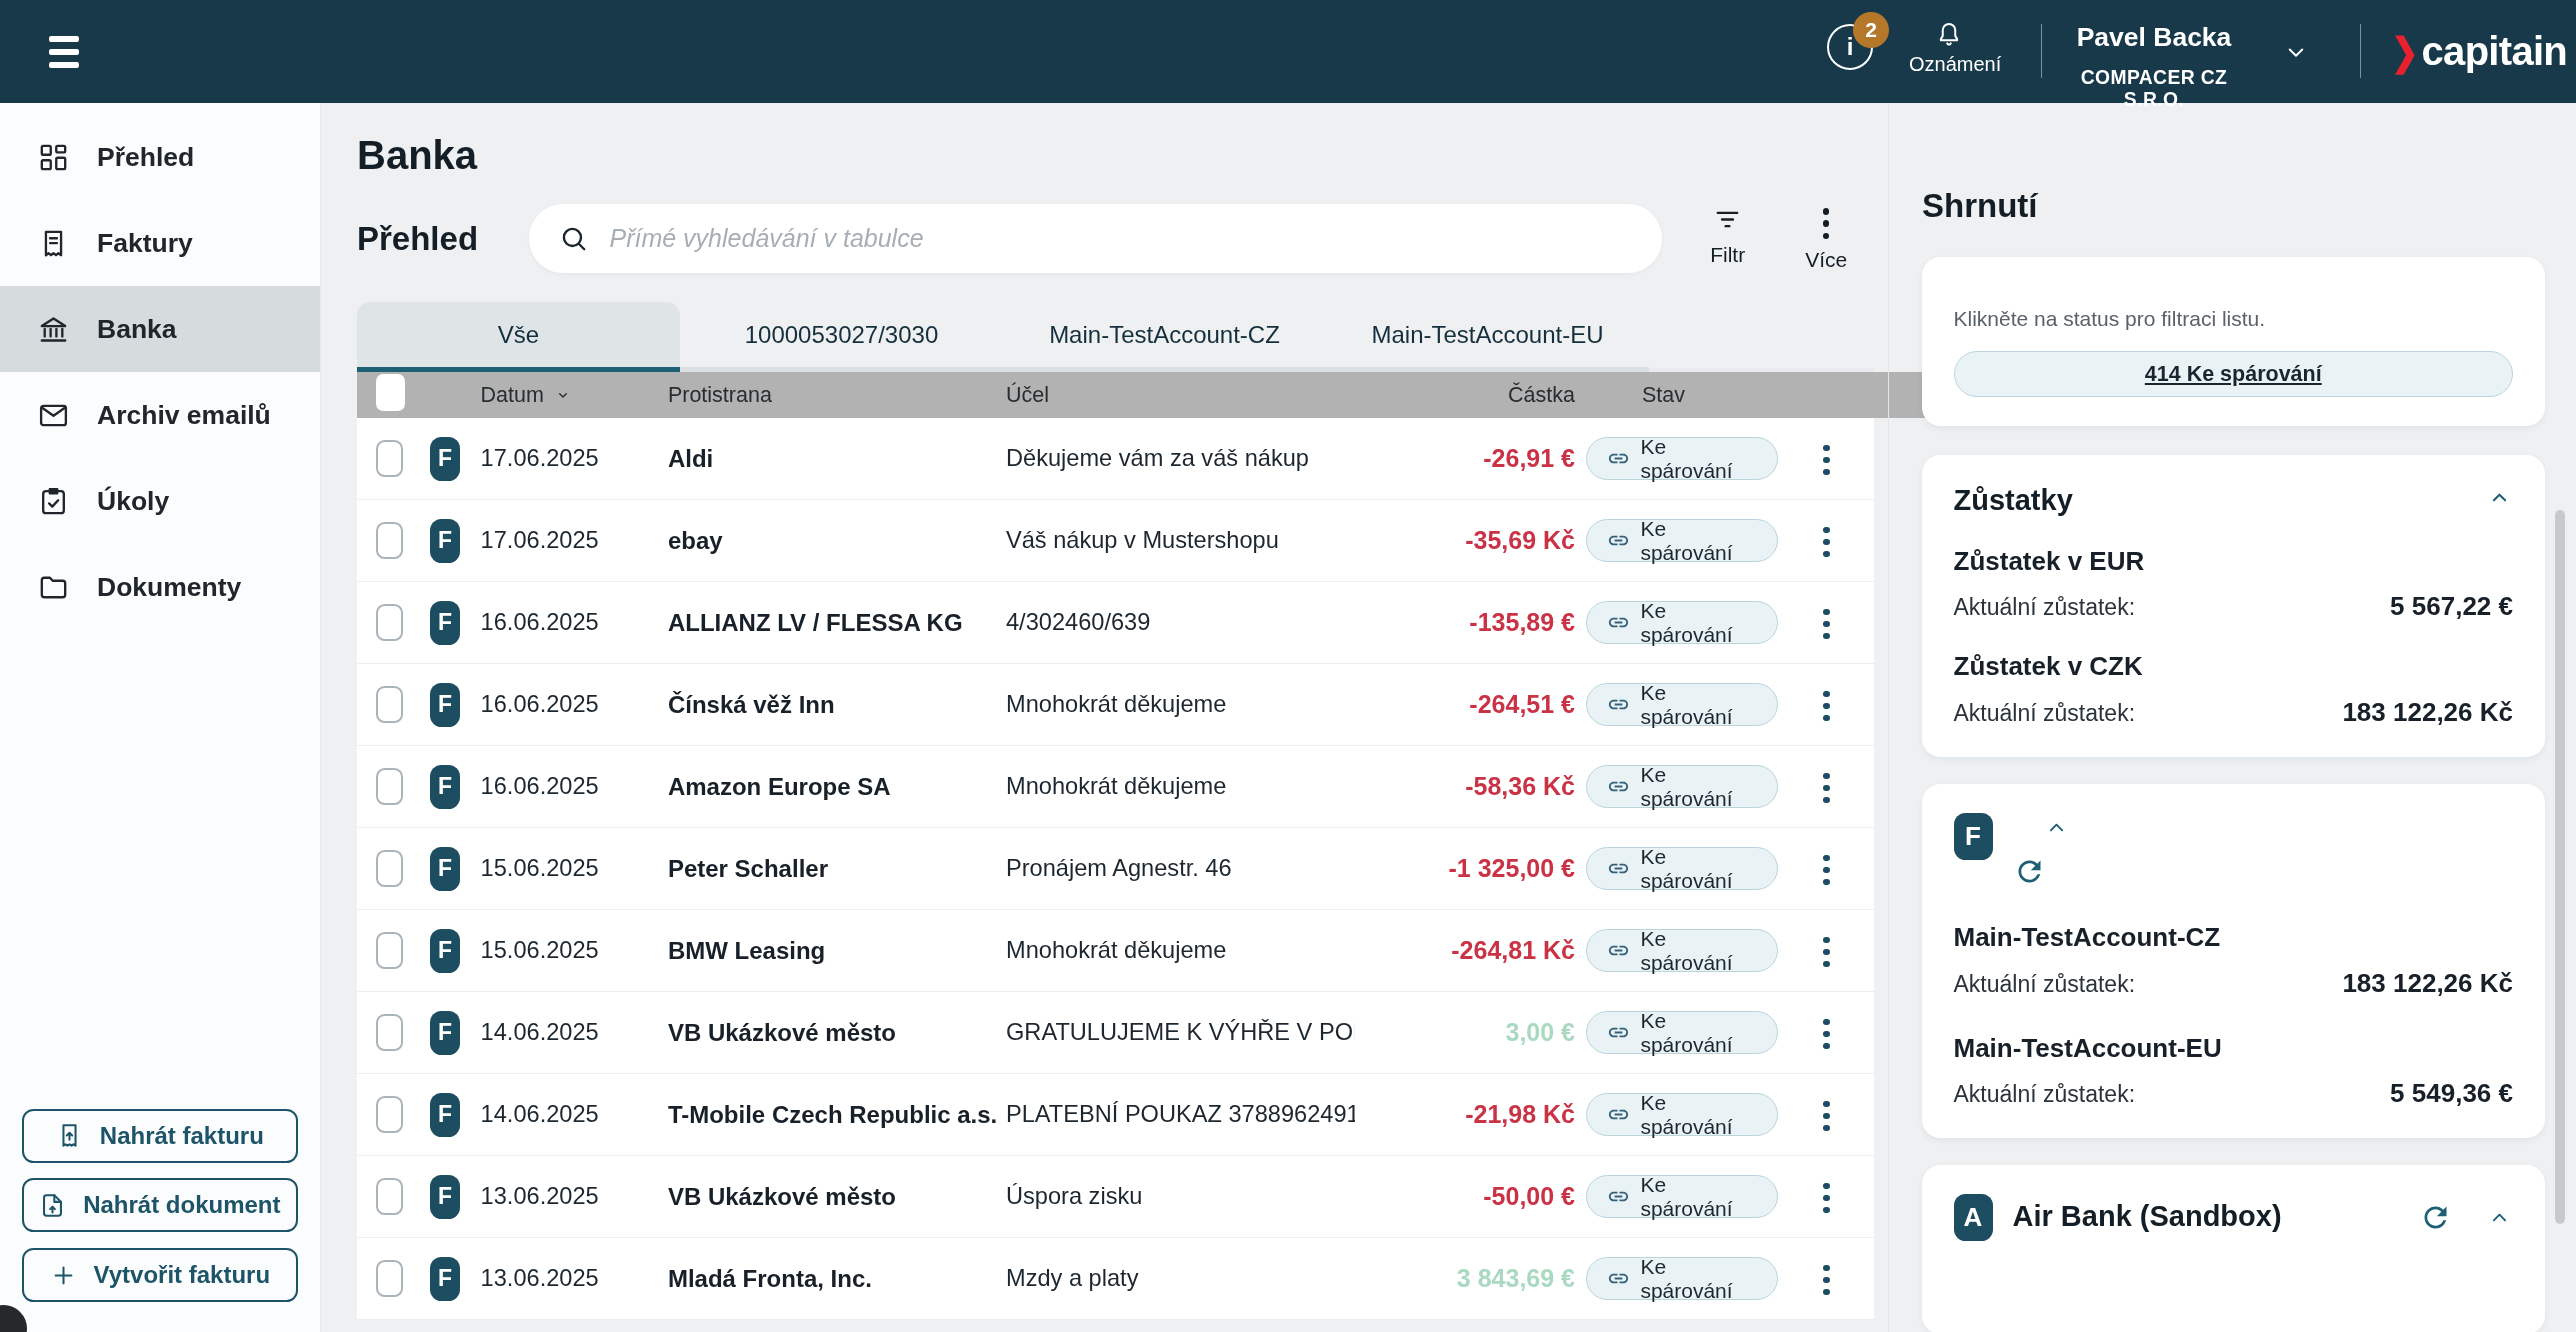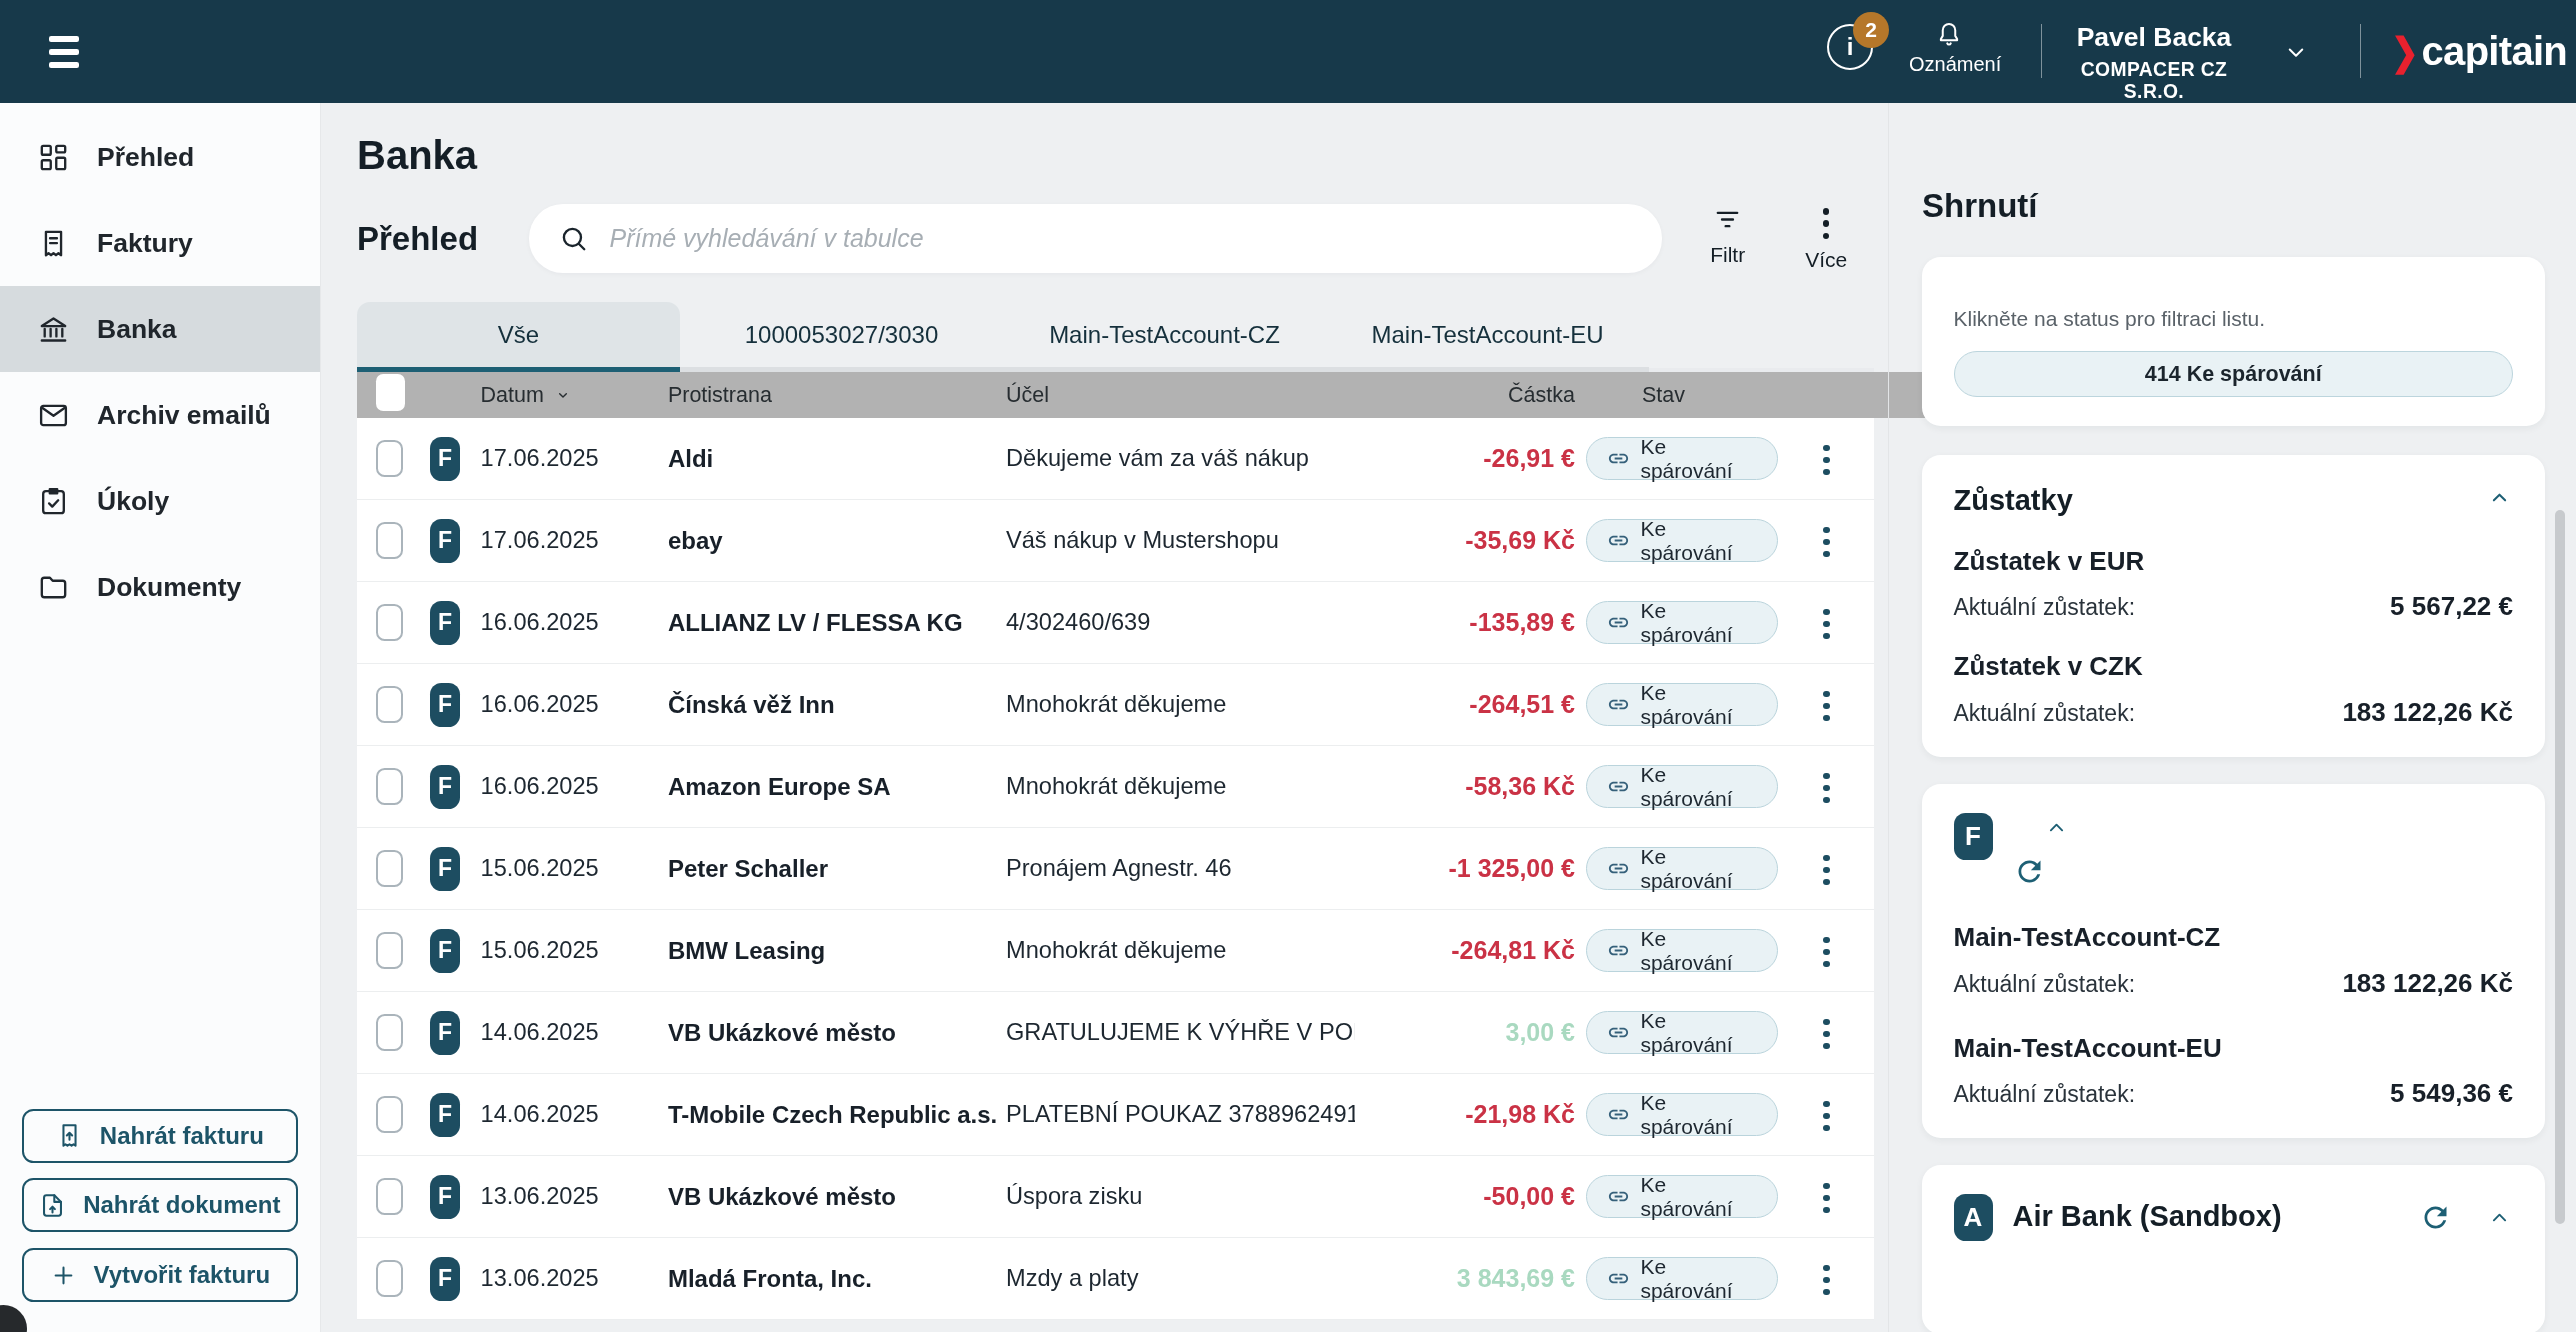"COMPACER CZ S.R.O." .user-company { margin-top: 6px -> 14px }
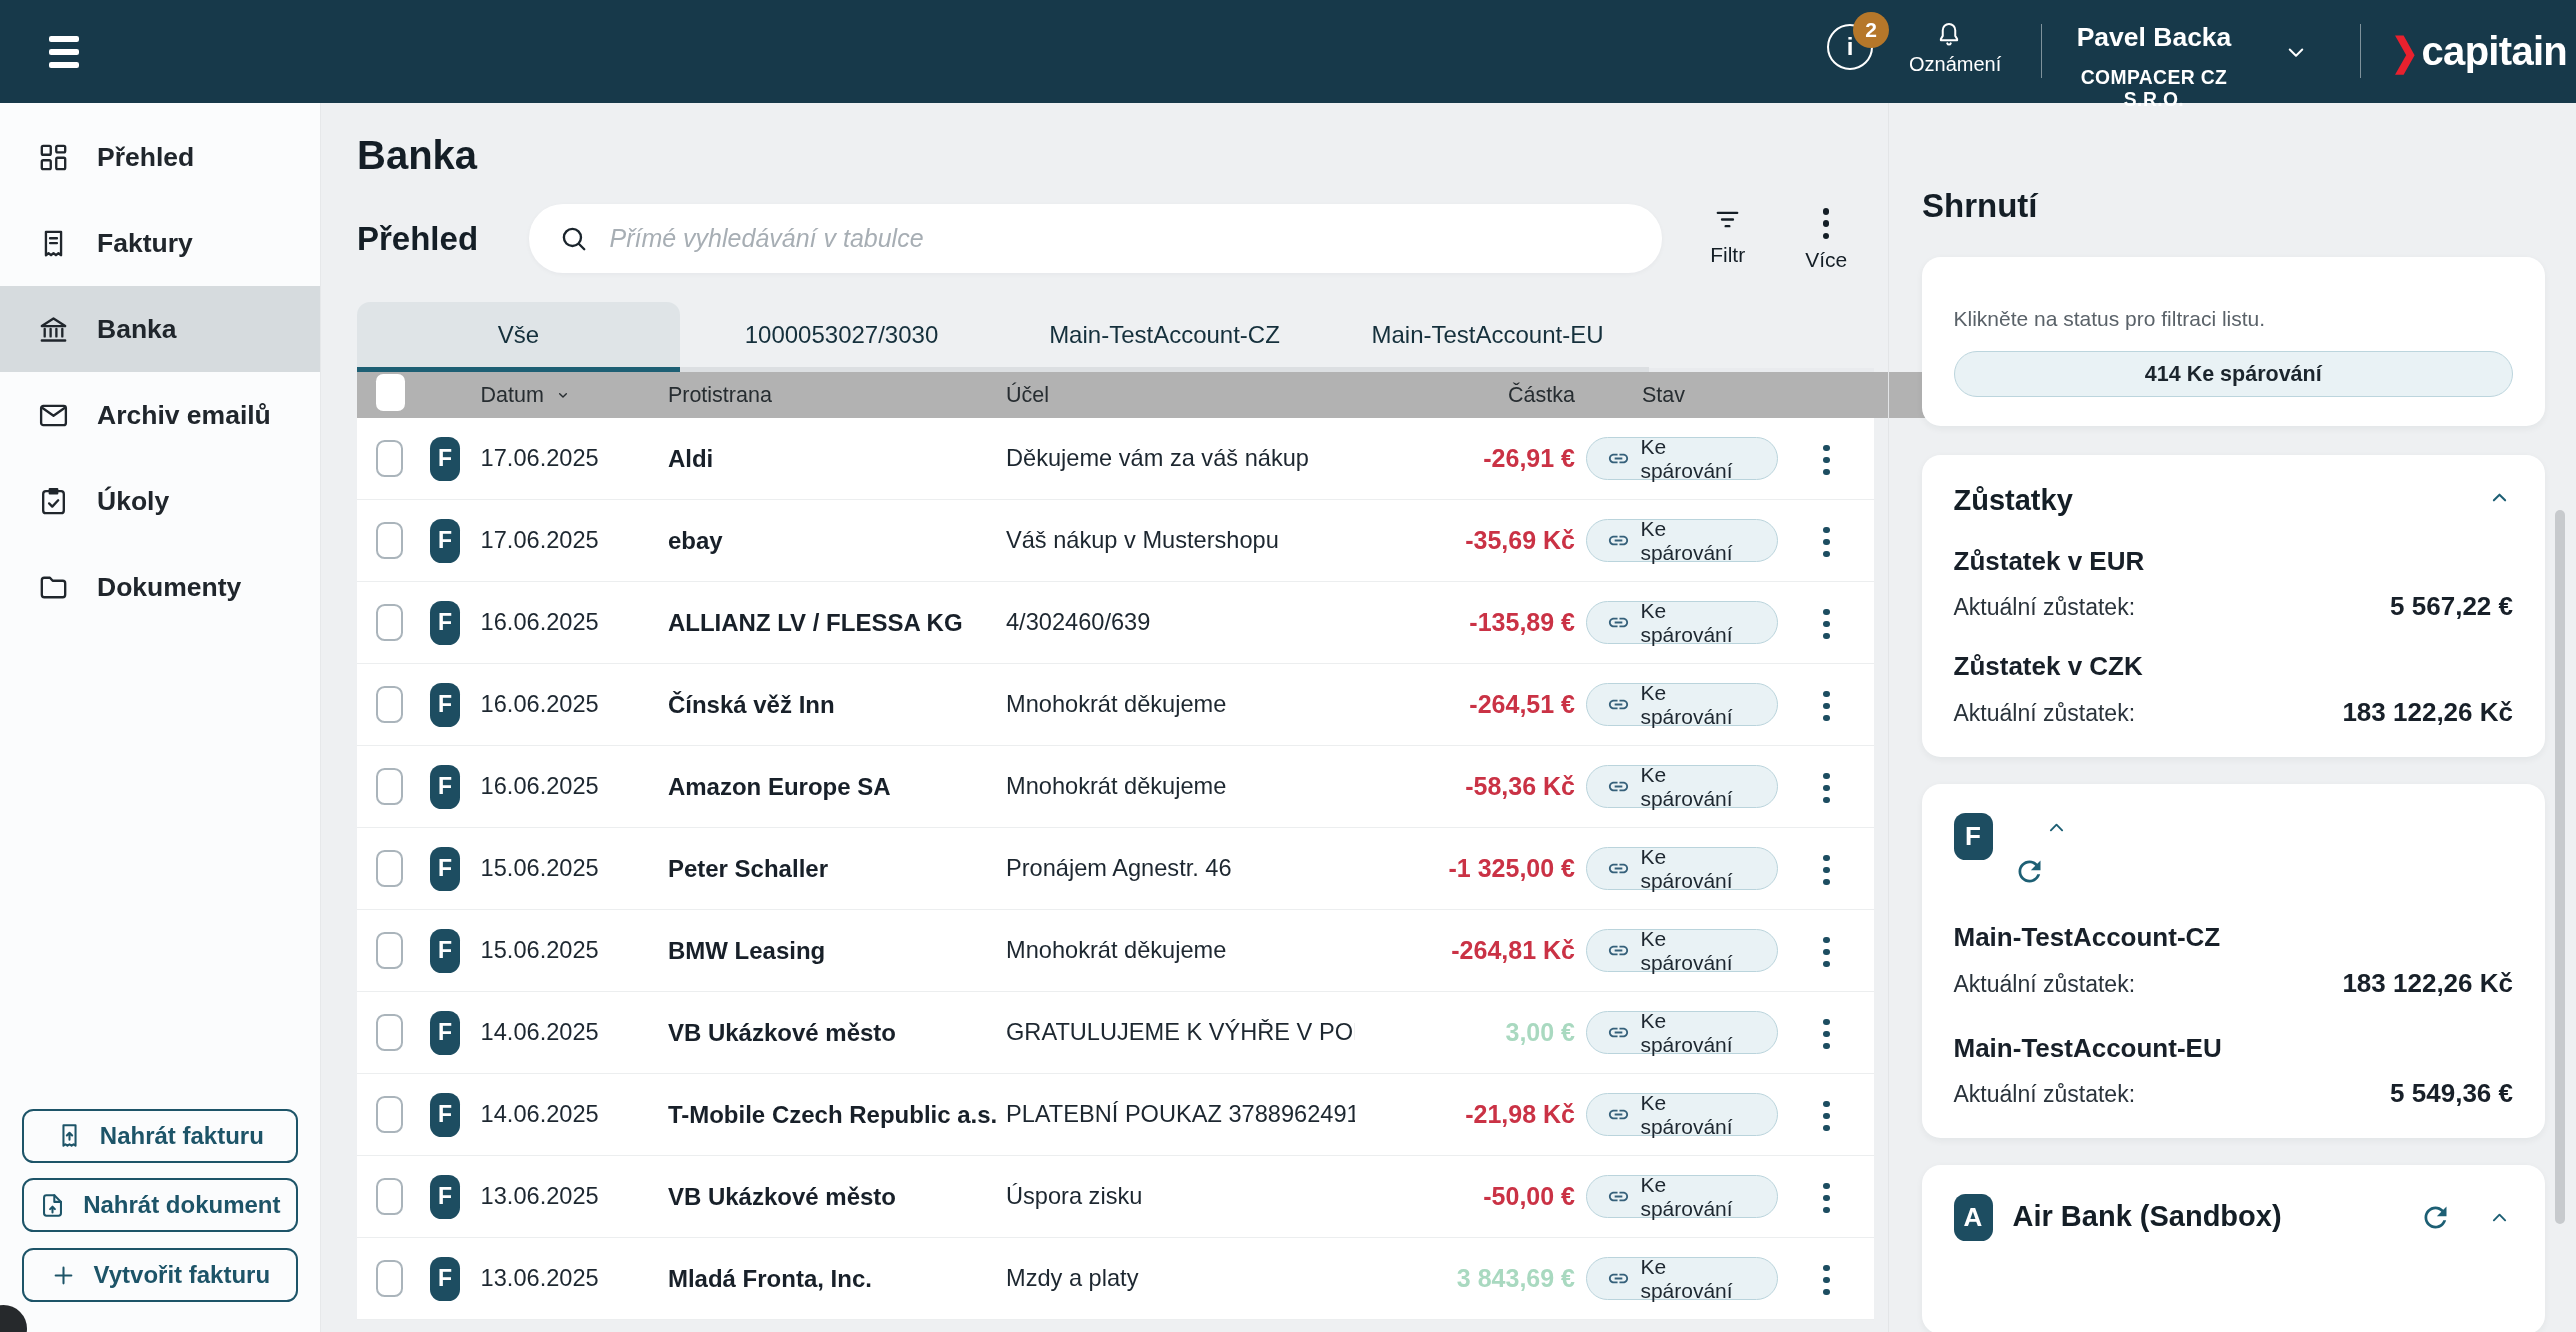"414 Ke spárování" .tx-pill { text-decoration: none -> underline }
